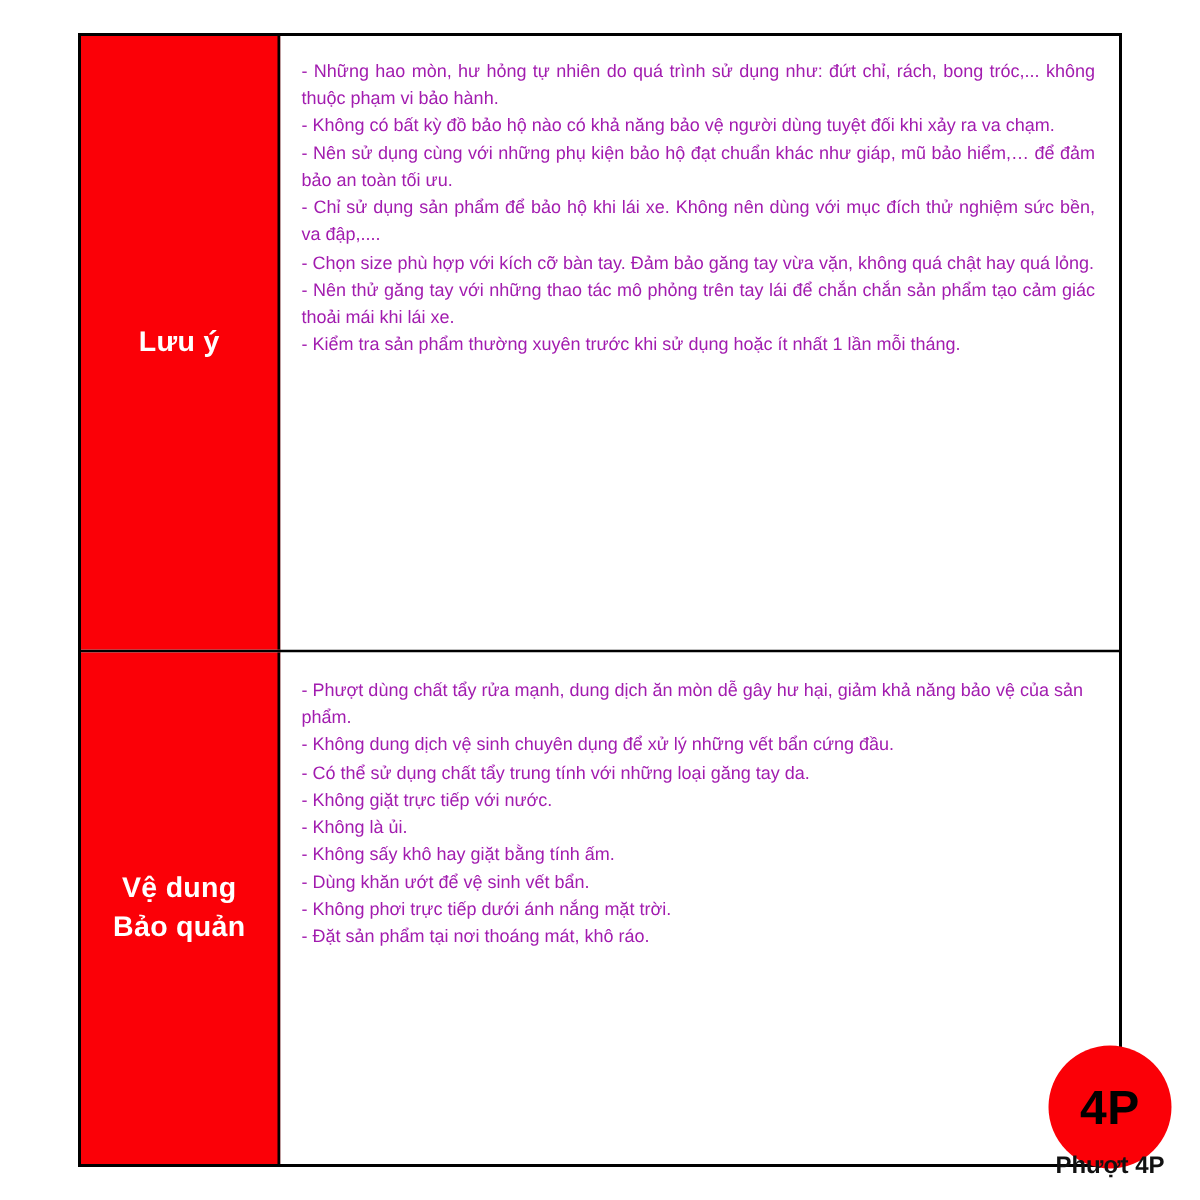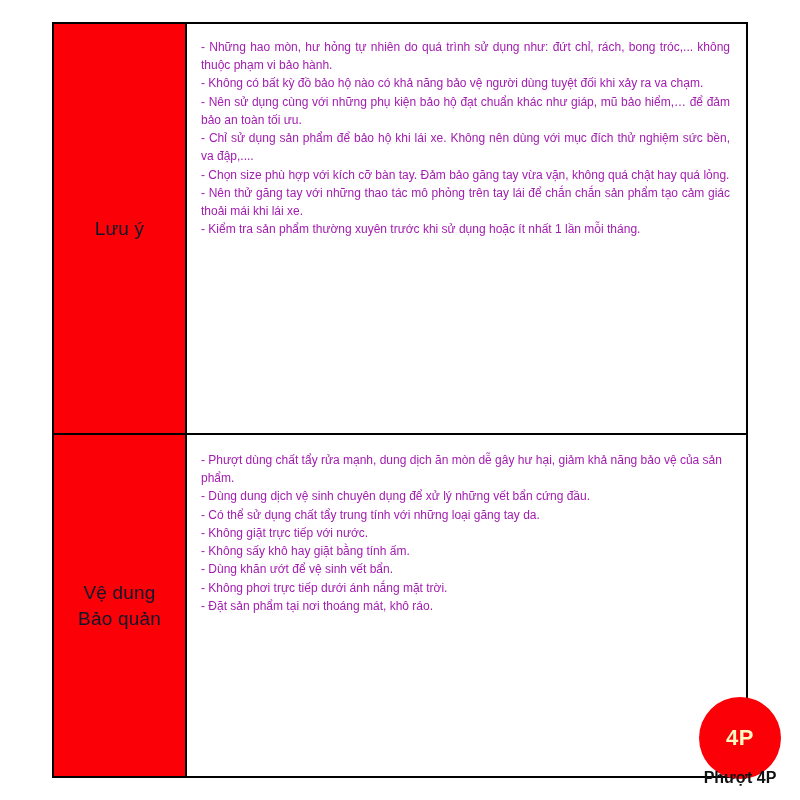"Lưu ý" .label-cell { color: #0f172a -> #ffffff; font-weight: normal -> bold }
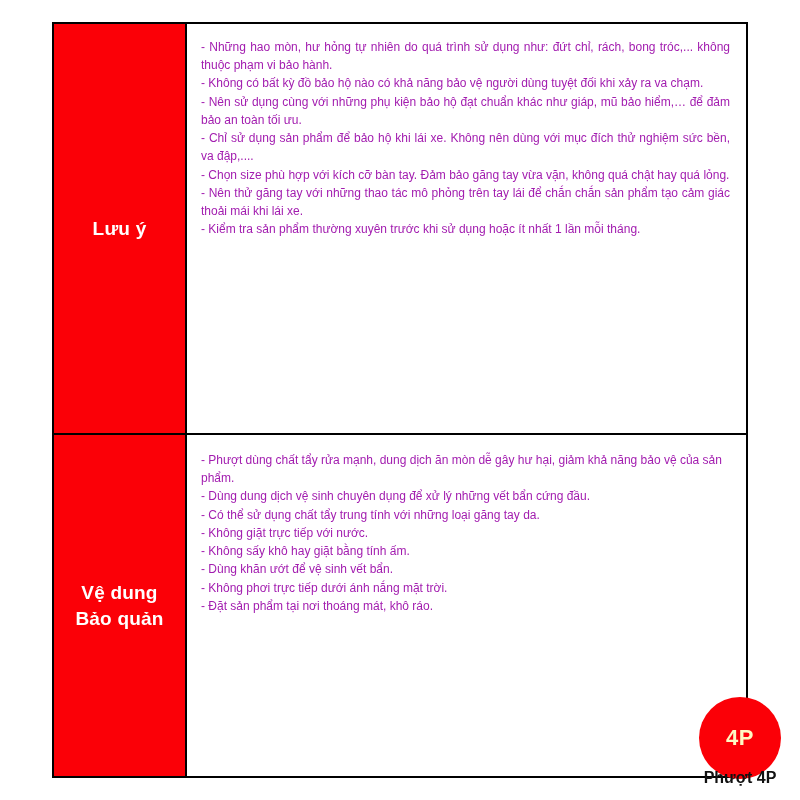"- Dùng dung dịch vệ" p { text: Dùng -> Không }
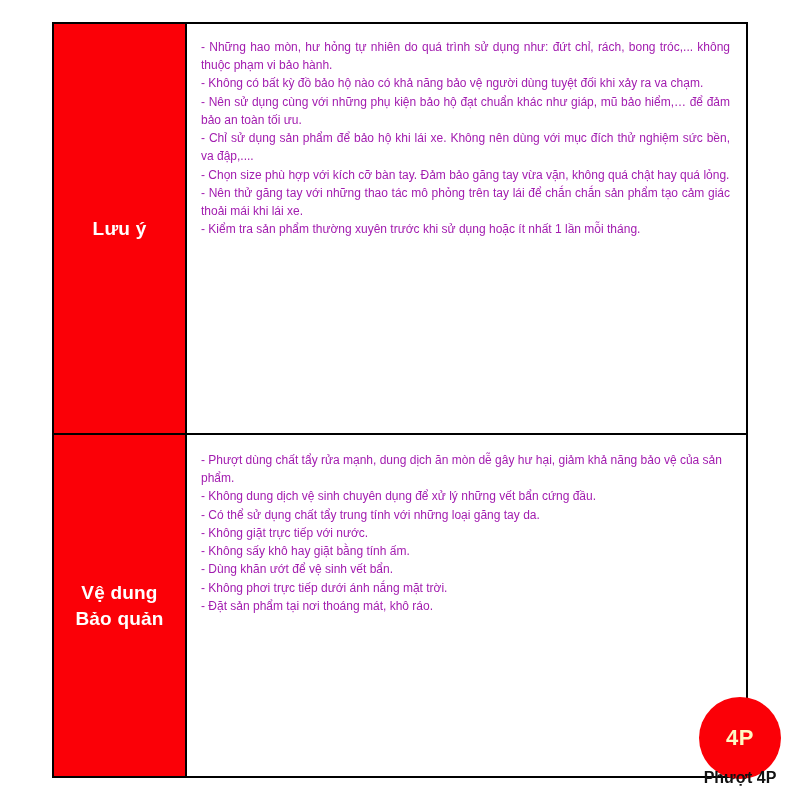"- Không là ủi." p { html: none -> <p>- Không là ủi.</p> }
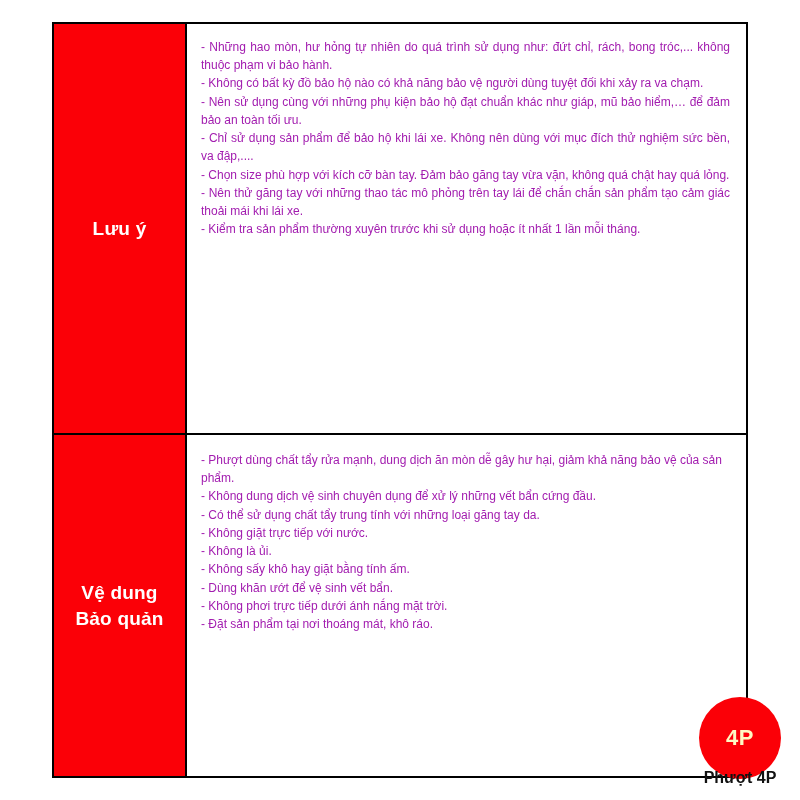"4P" .watermark-circle { color: #fef9c3 -> #000000; font-size: 22px -> 32px }
